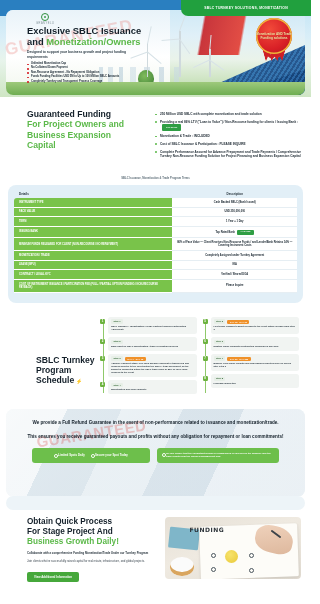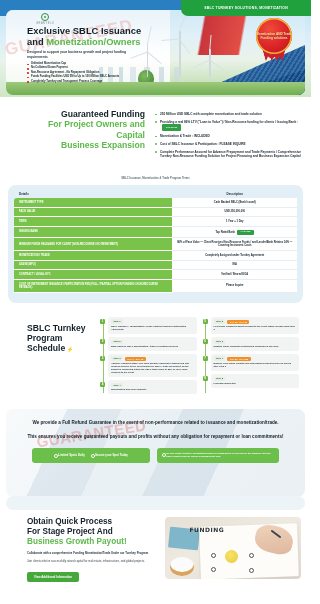"Guaranteed Funding" .gf-left { text-align: right -> none }
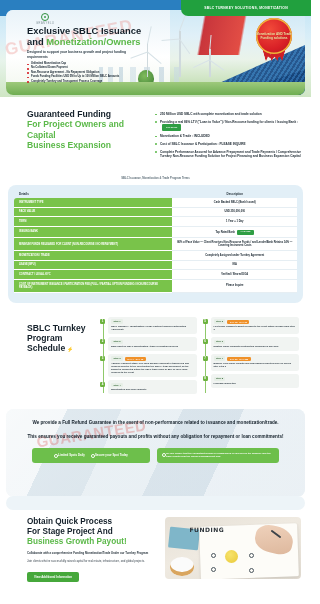"Capital" div.hl { order: before "Business Expansion" -> after "Business Expansion" }
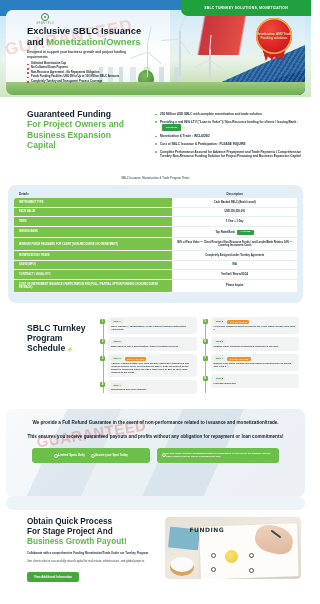"SBLC Turnkey" .sch-head { margin-top: none -> 32px; padding-left: 27px -> 36px }
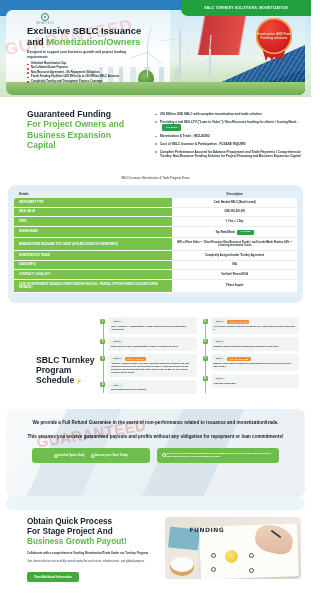"Business Growth Payout!" div.hl { text: Payout -> Daily }
